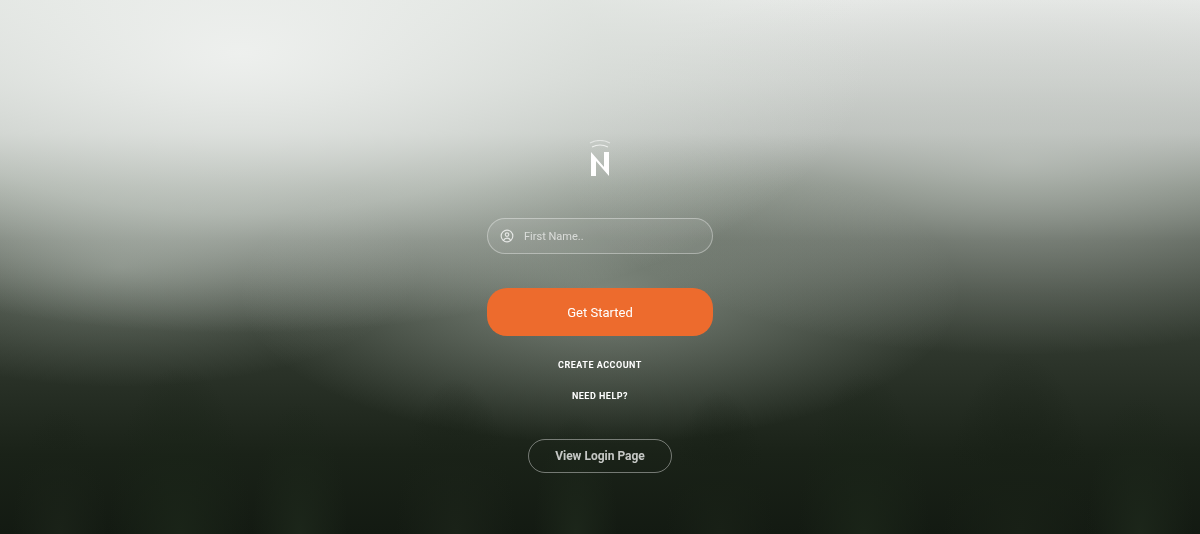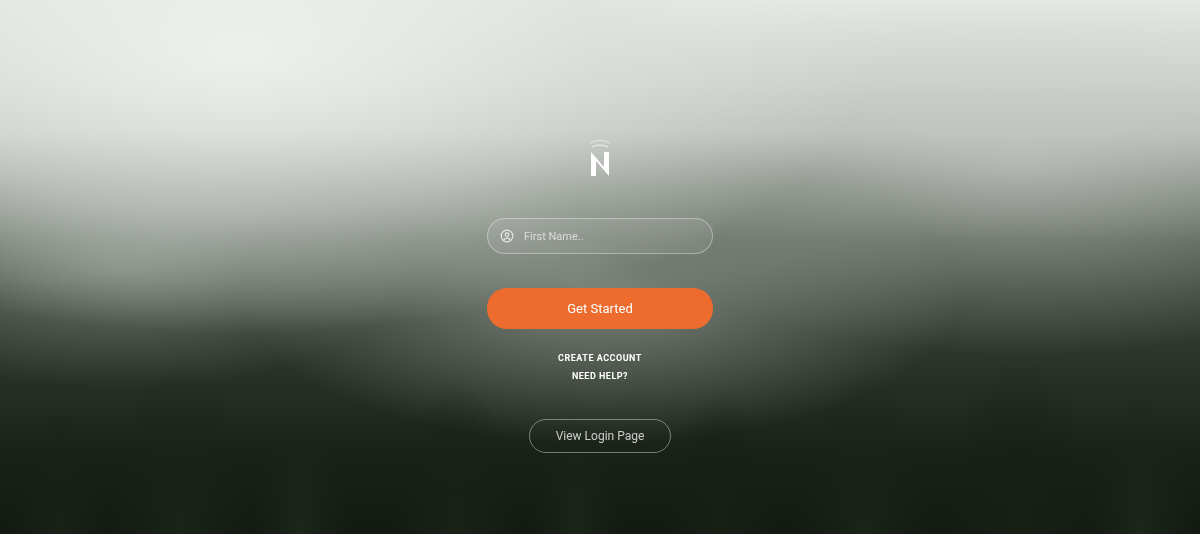"Get Started" .primary-btn { height: 41px -> 48px }
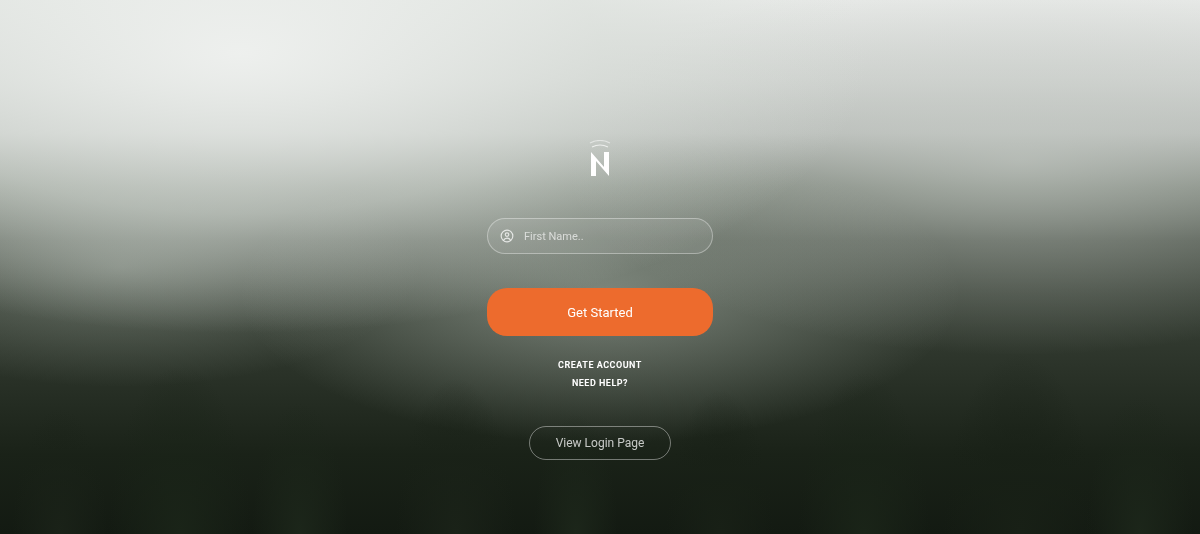"CREATE ACCOUNT" .links { gap: 8px -> 21px }
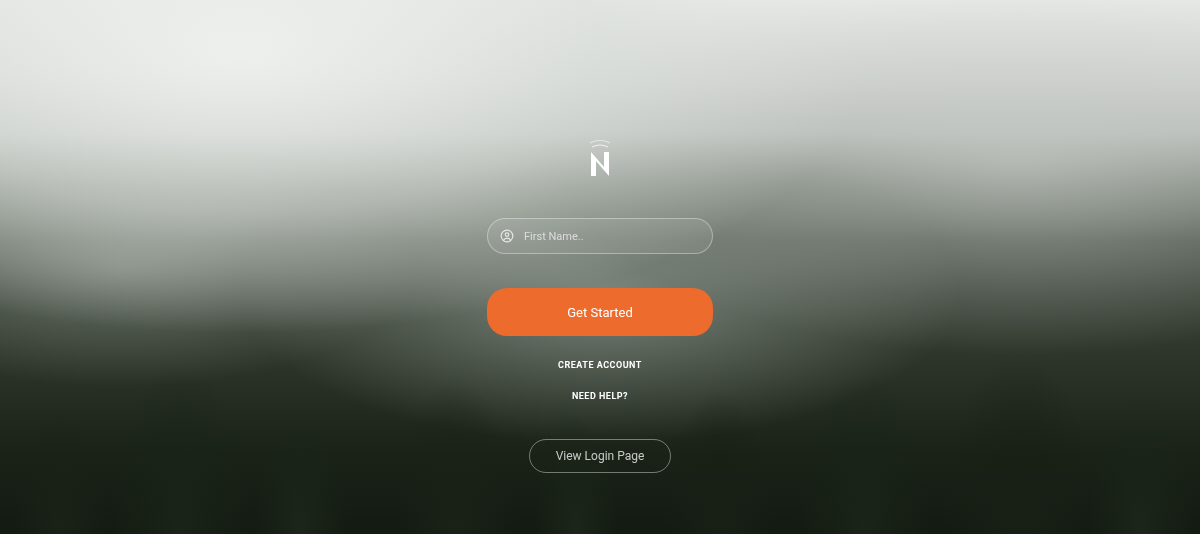"View Login Page" .secondary-btn { font-weight: none -> bold }
